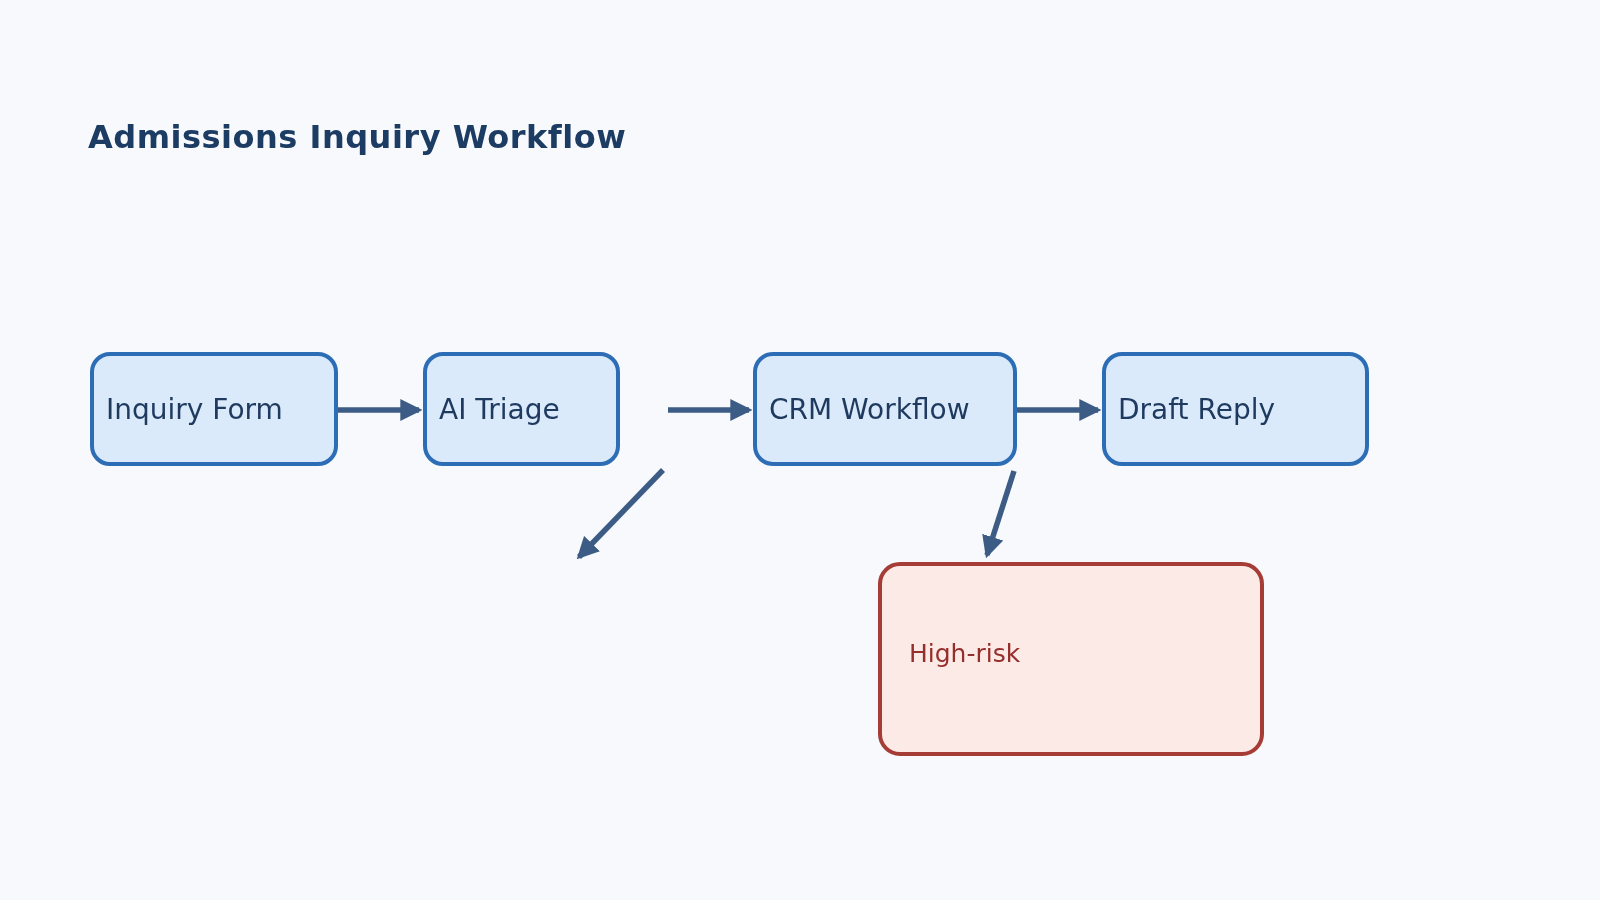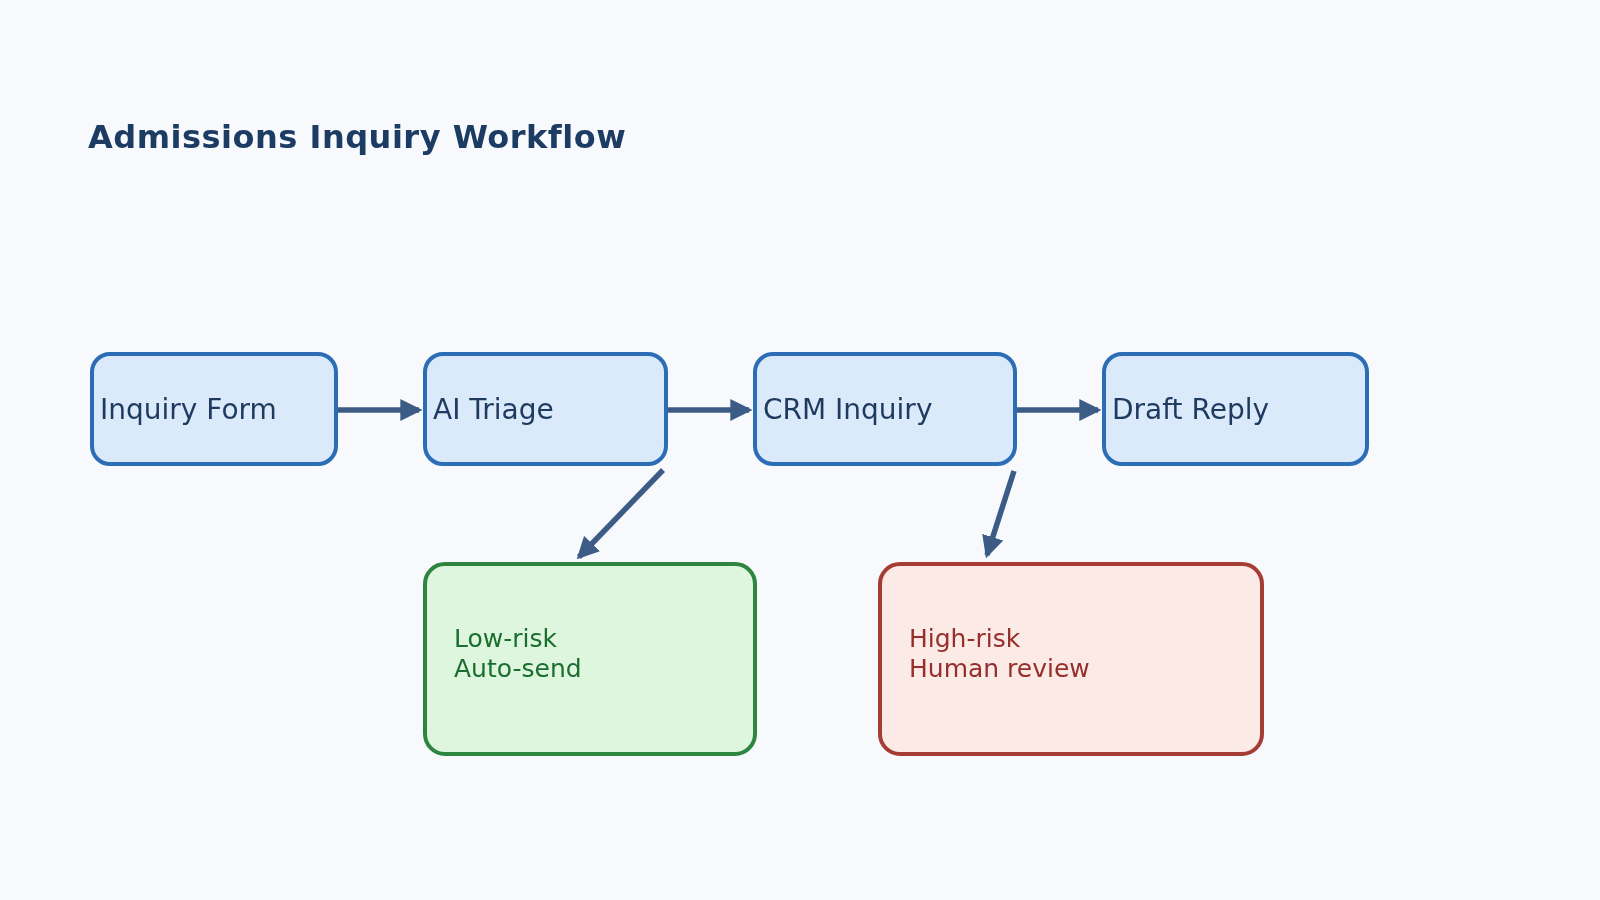"Inquiry Form" .node { padding-left: 6px -> 12px }
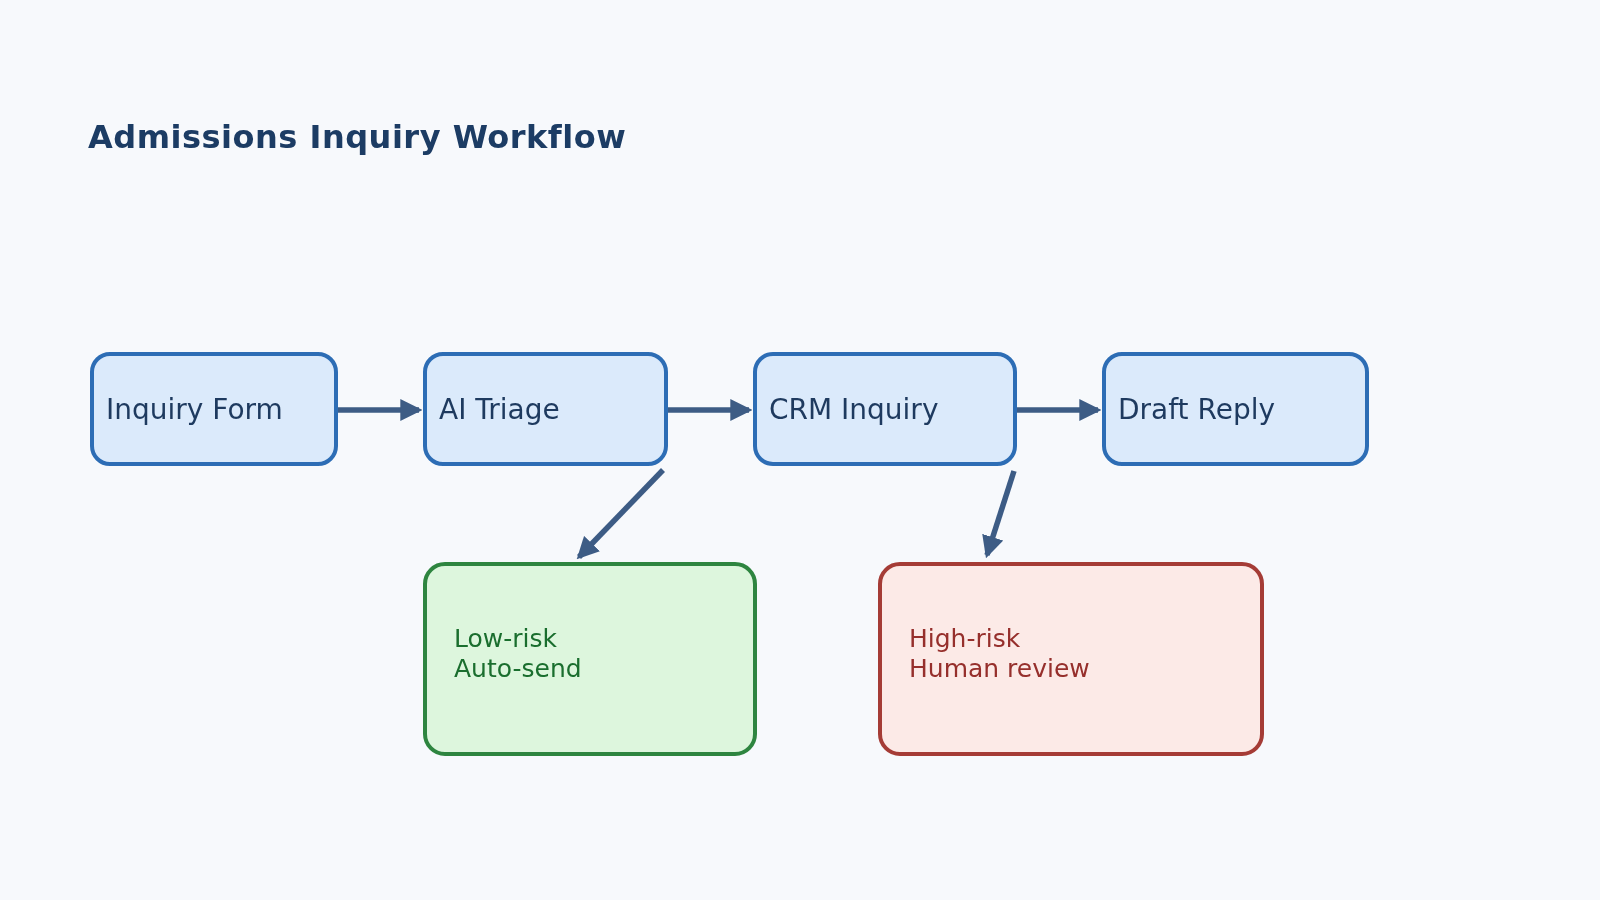"AI Triage" .n-triage { width: 245px -> 197px }
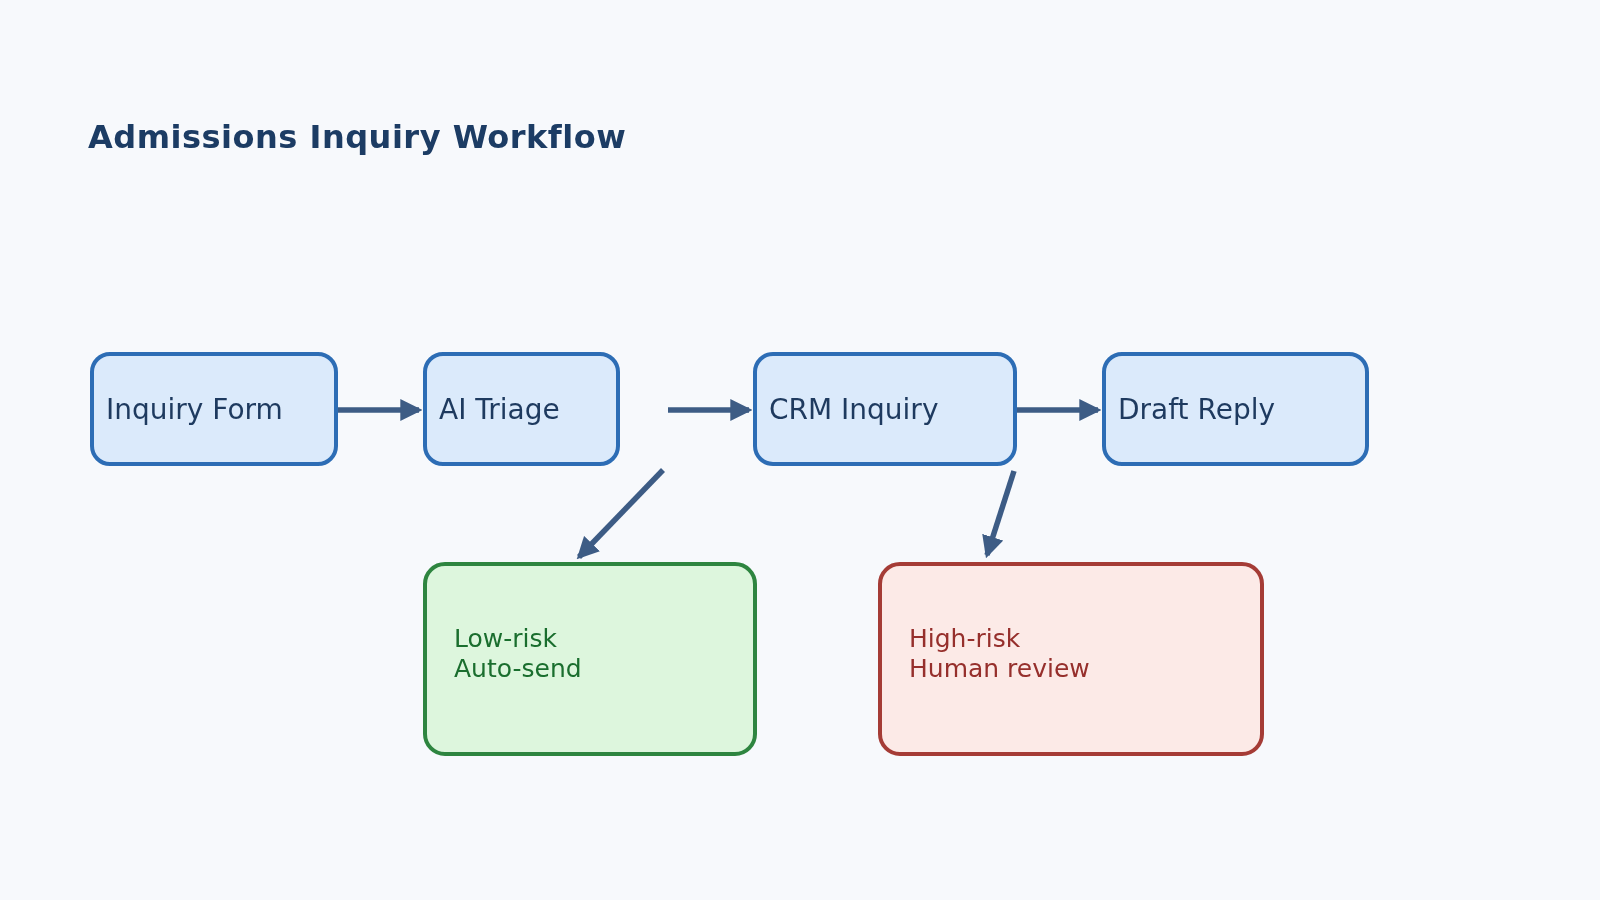"CRM Inquiry" span { text: Inquiry -> Workflow }
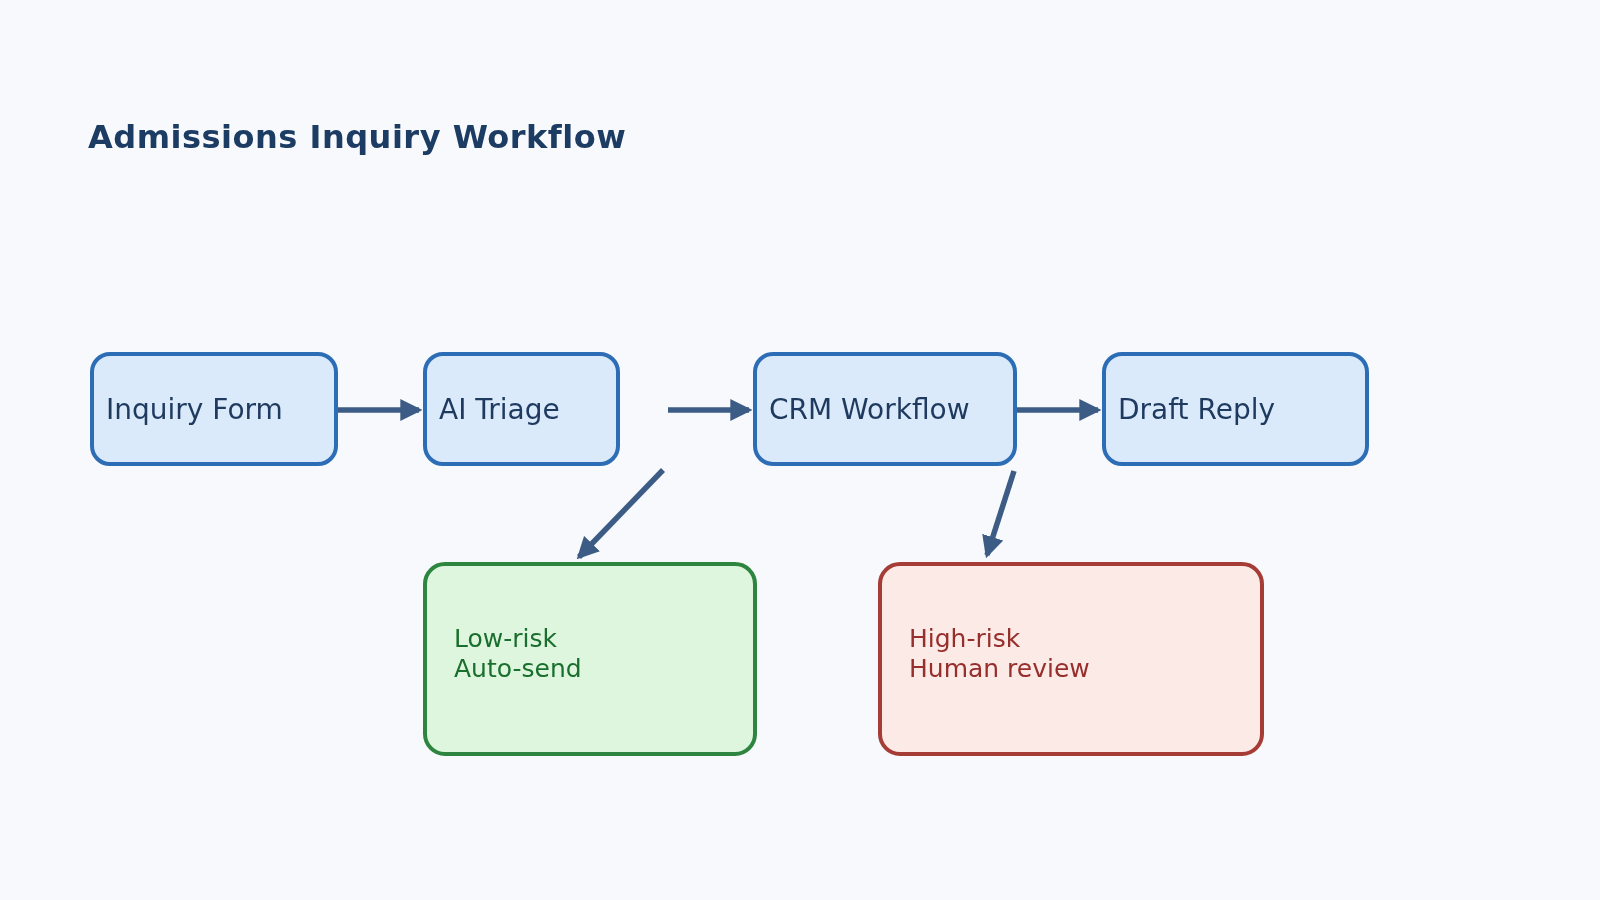"Low-risk" div.branch { html: <div> <span>Low-risk</span> <span>Auto-send</span> </div> -> none }
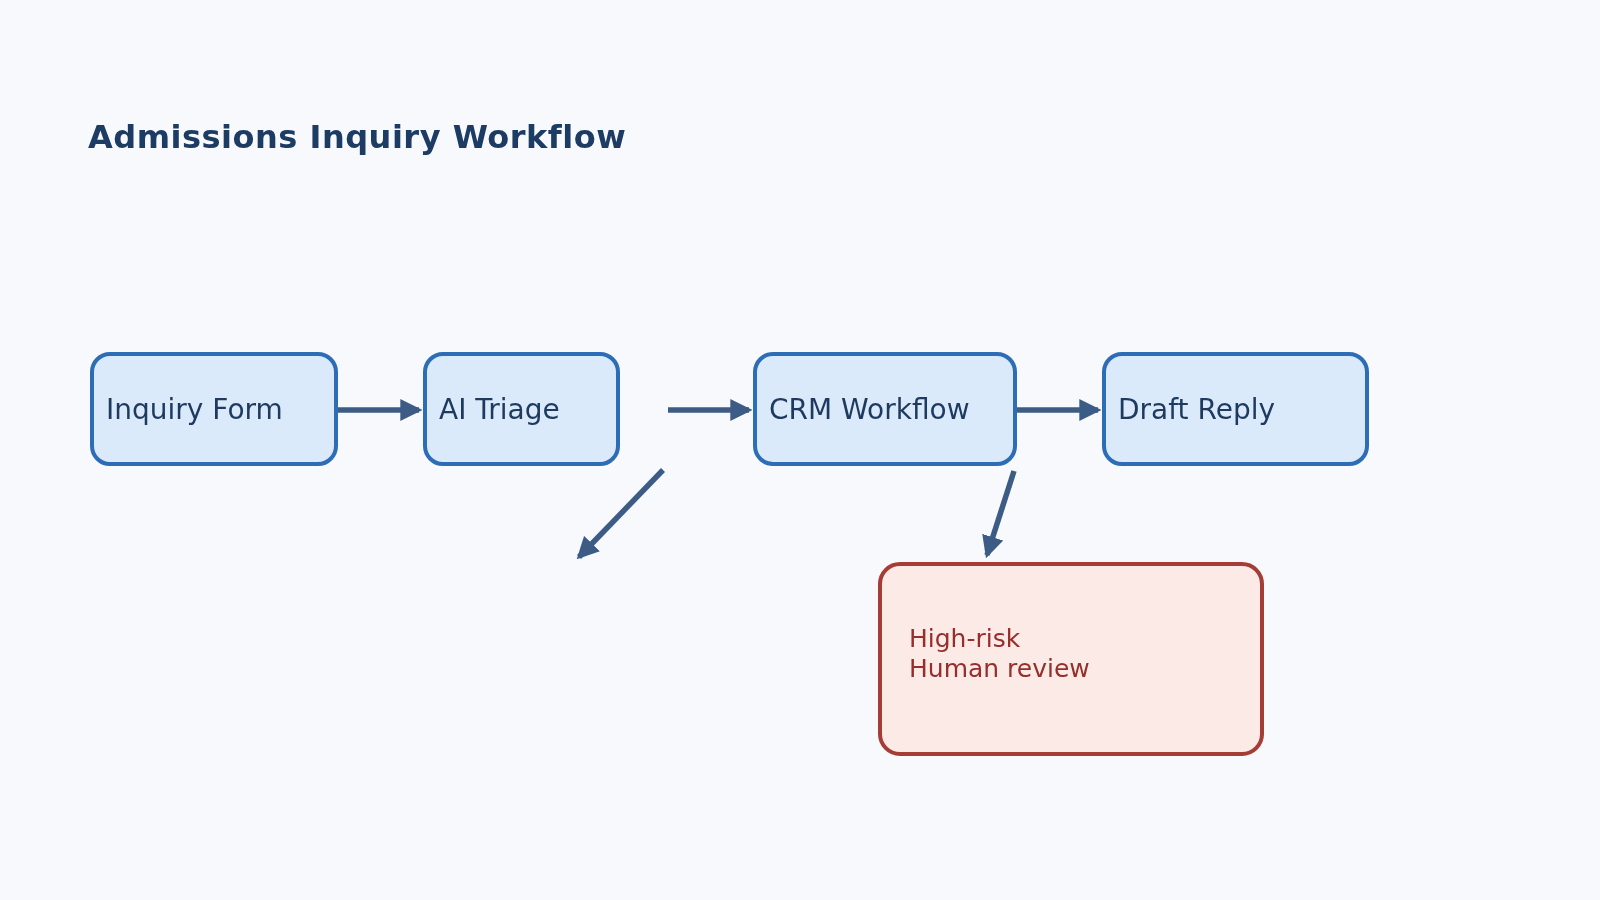"Human review" span { html: <span>Human review</span> -> none }
